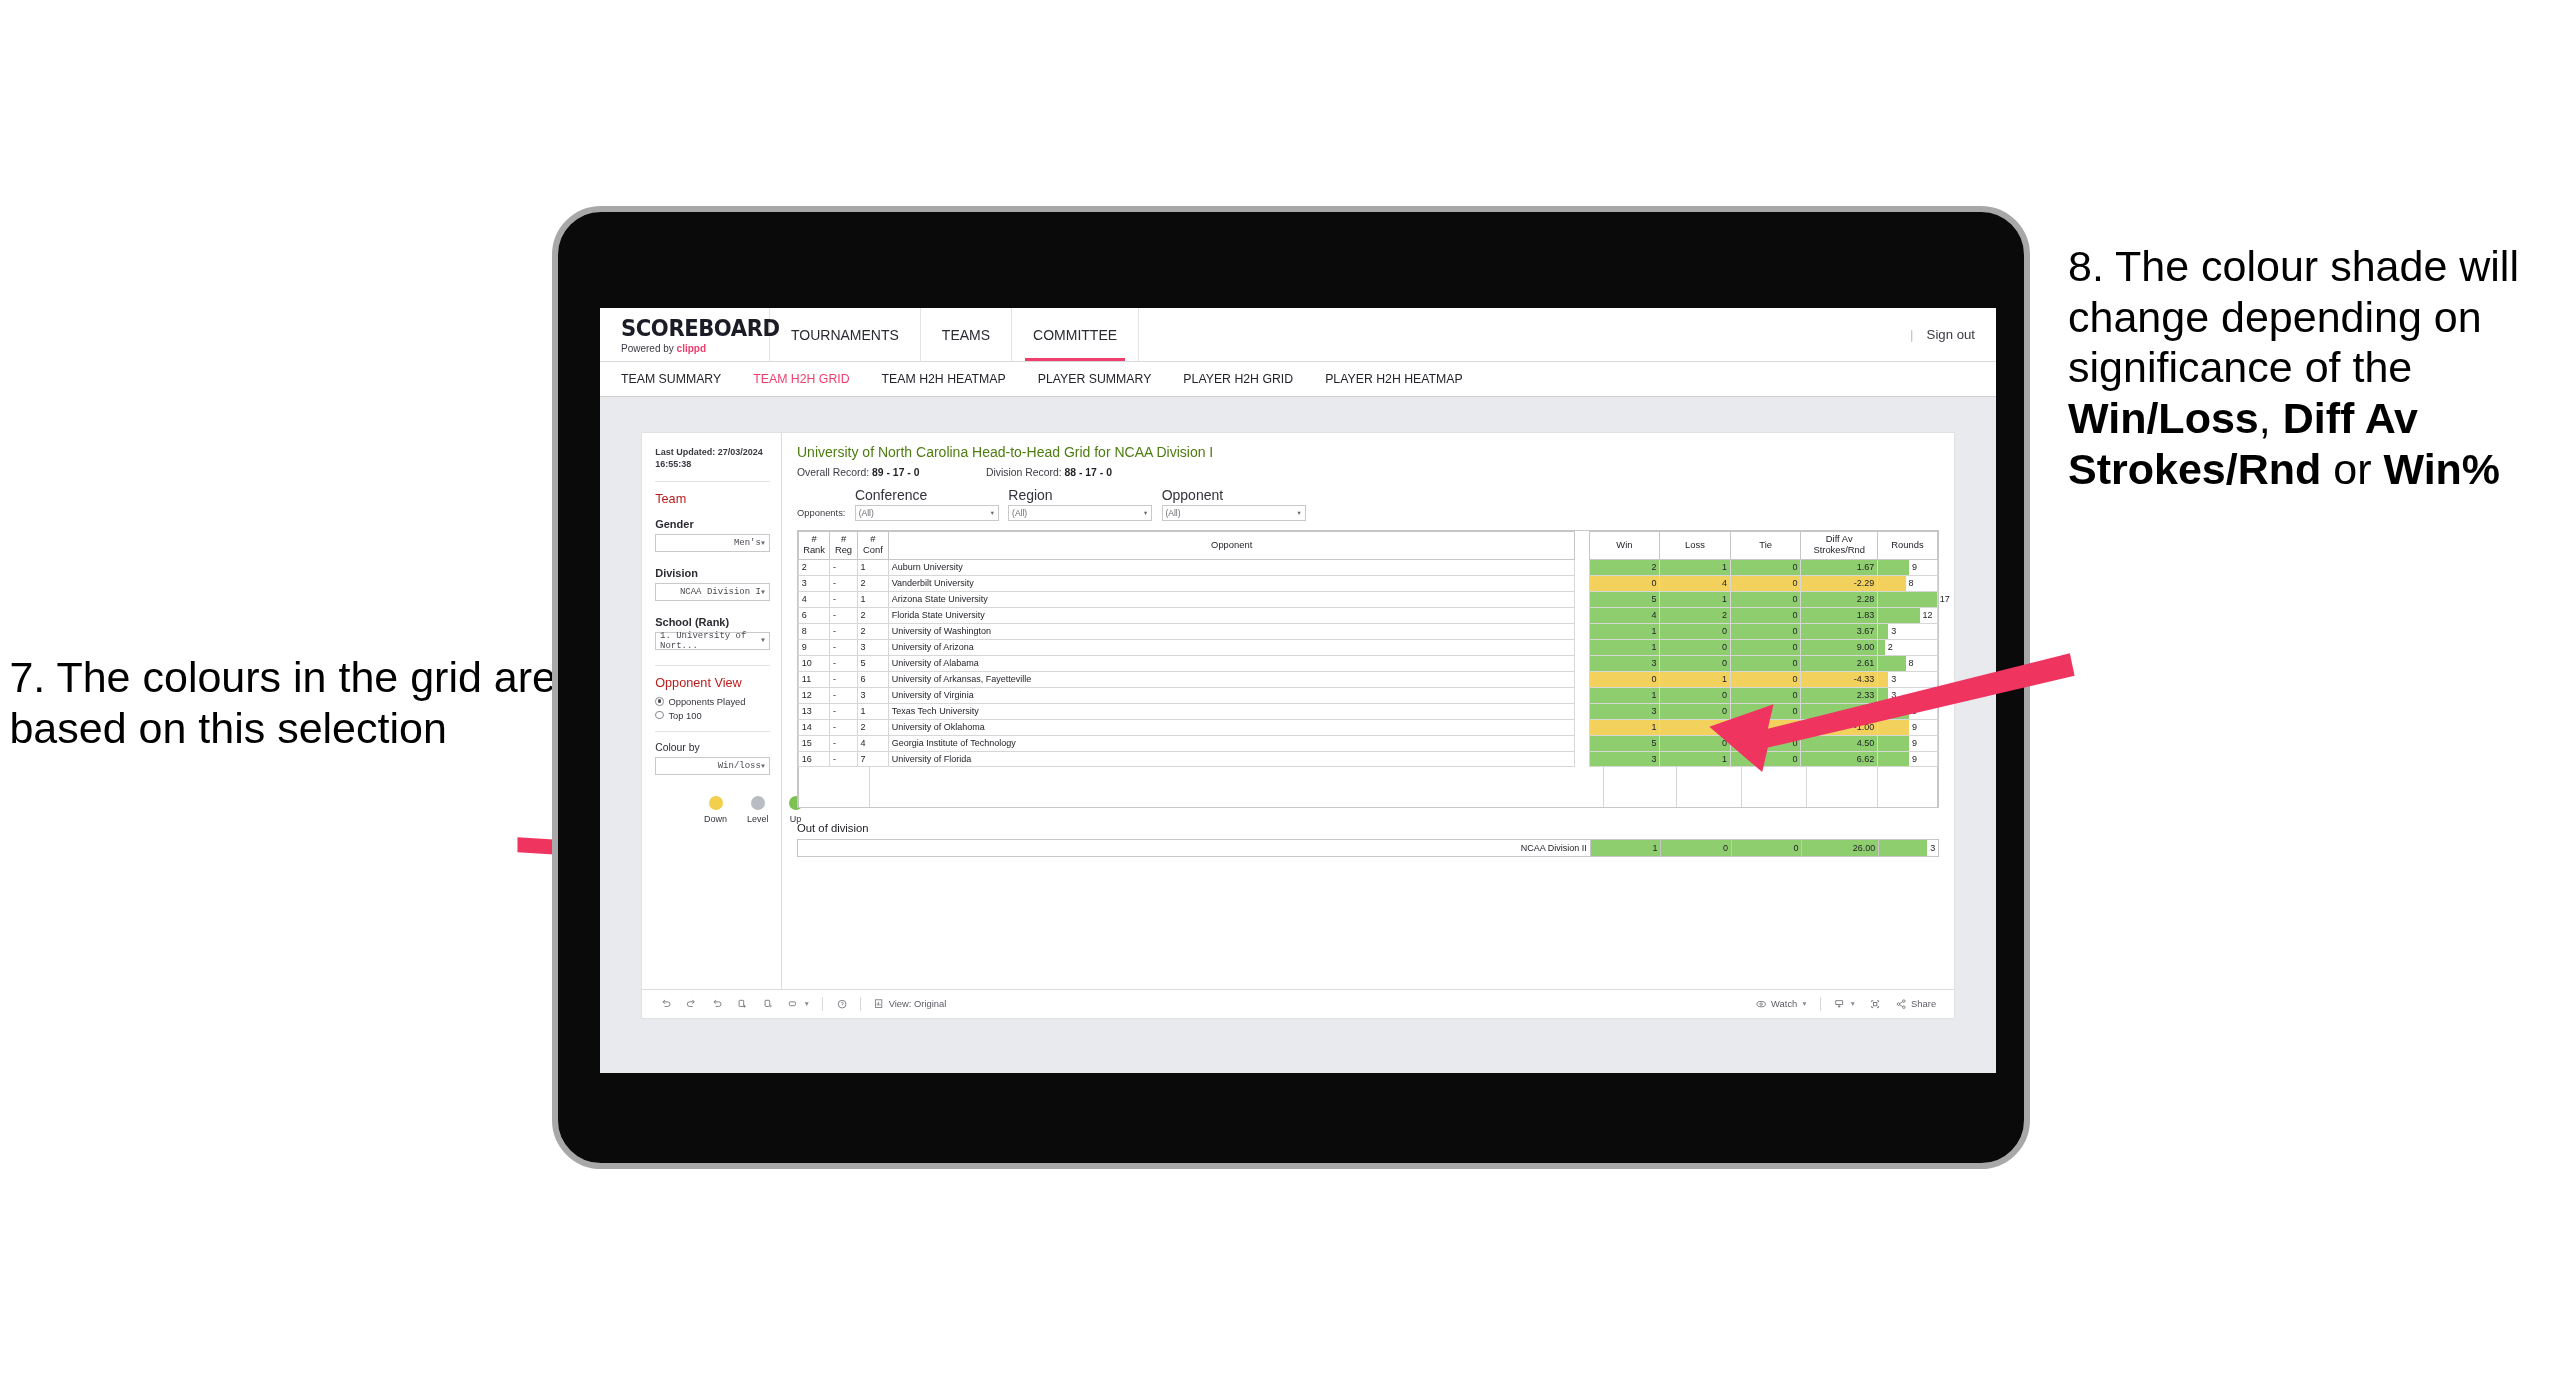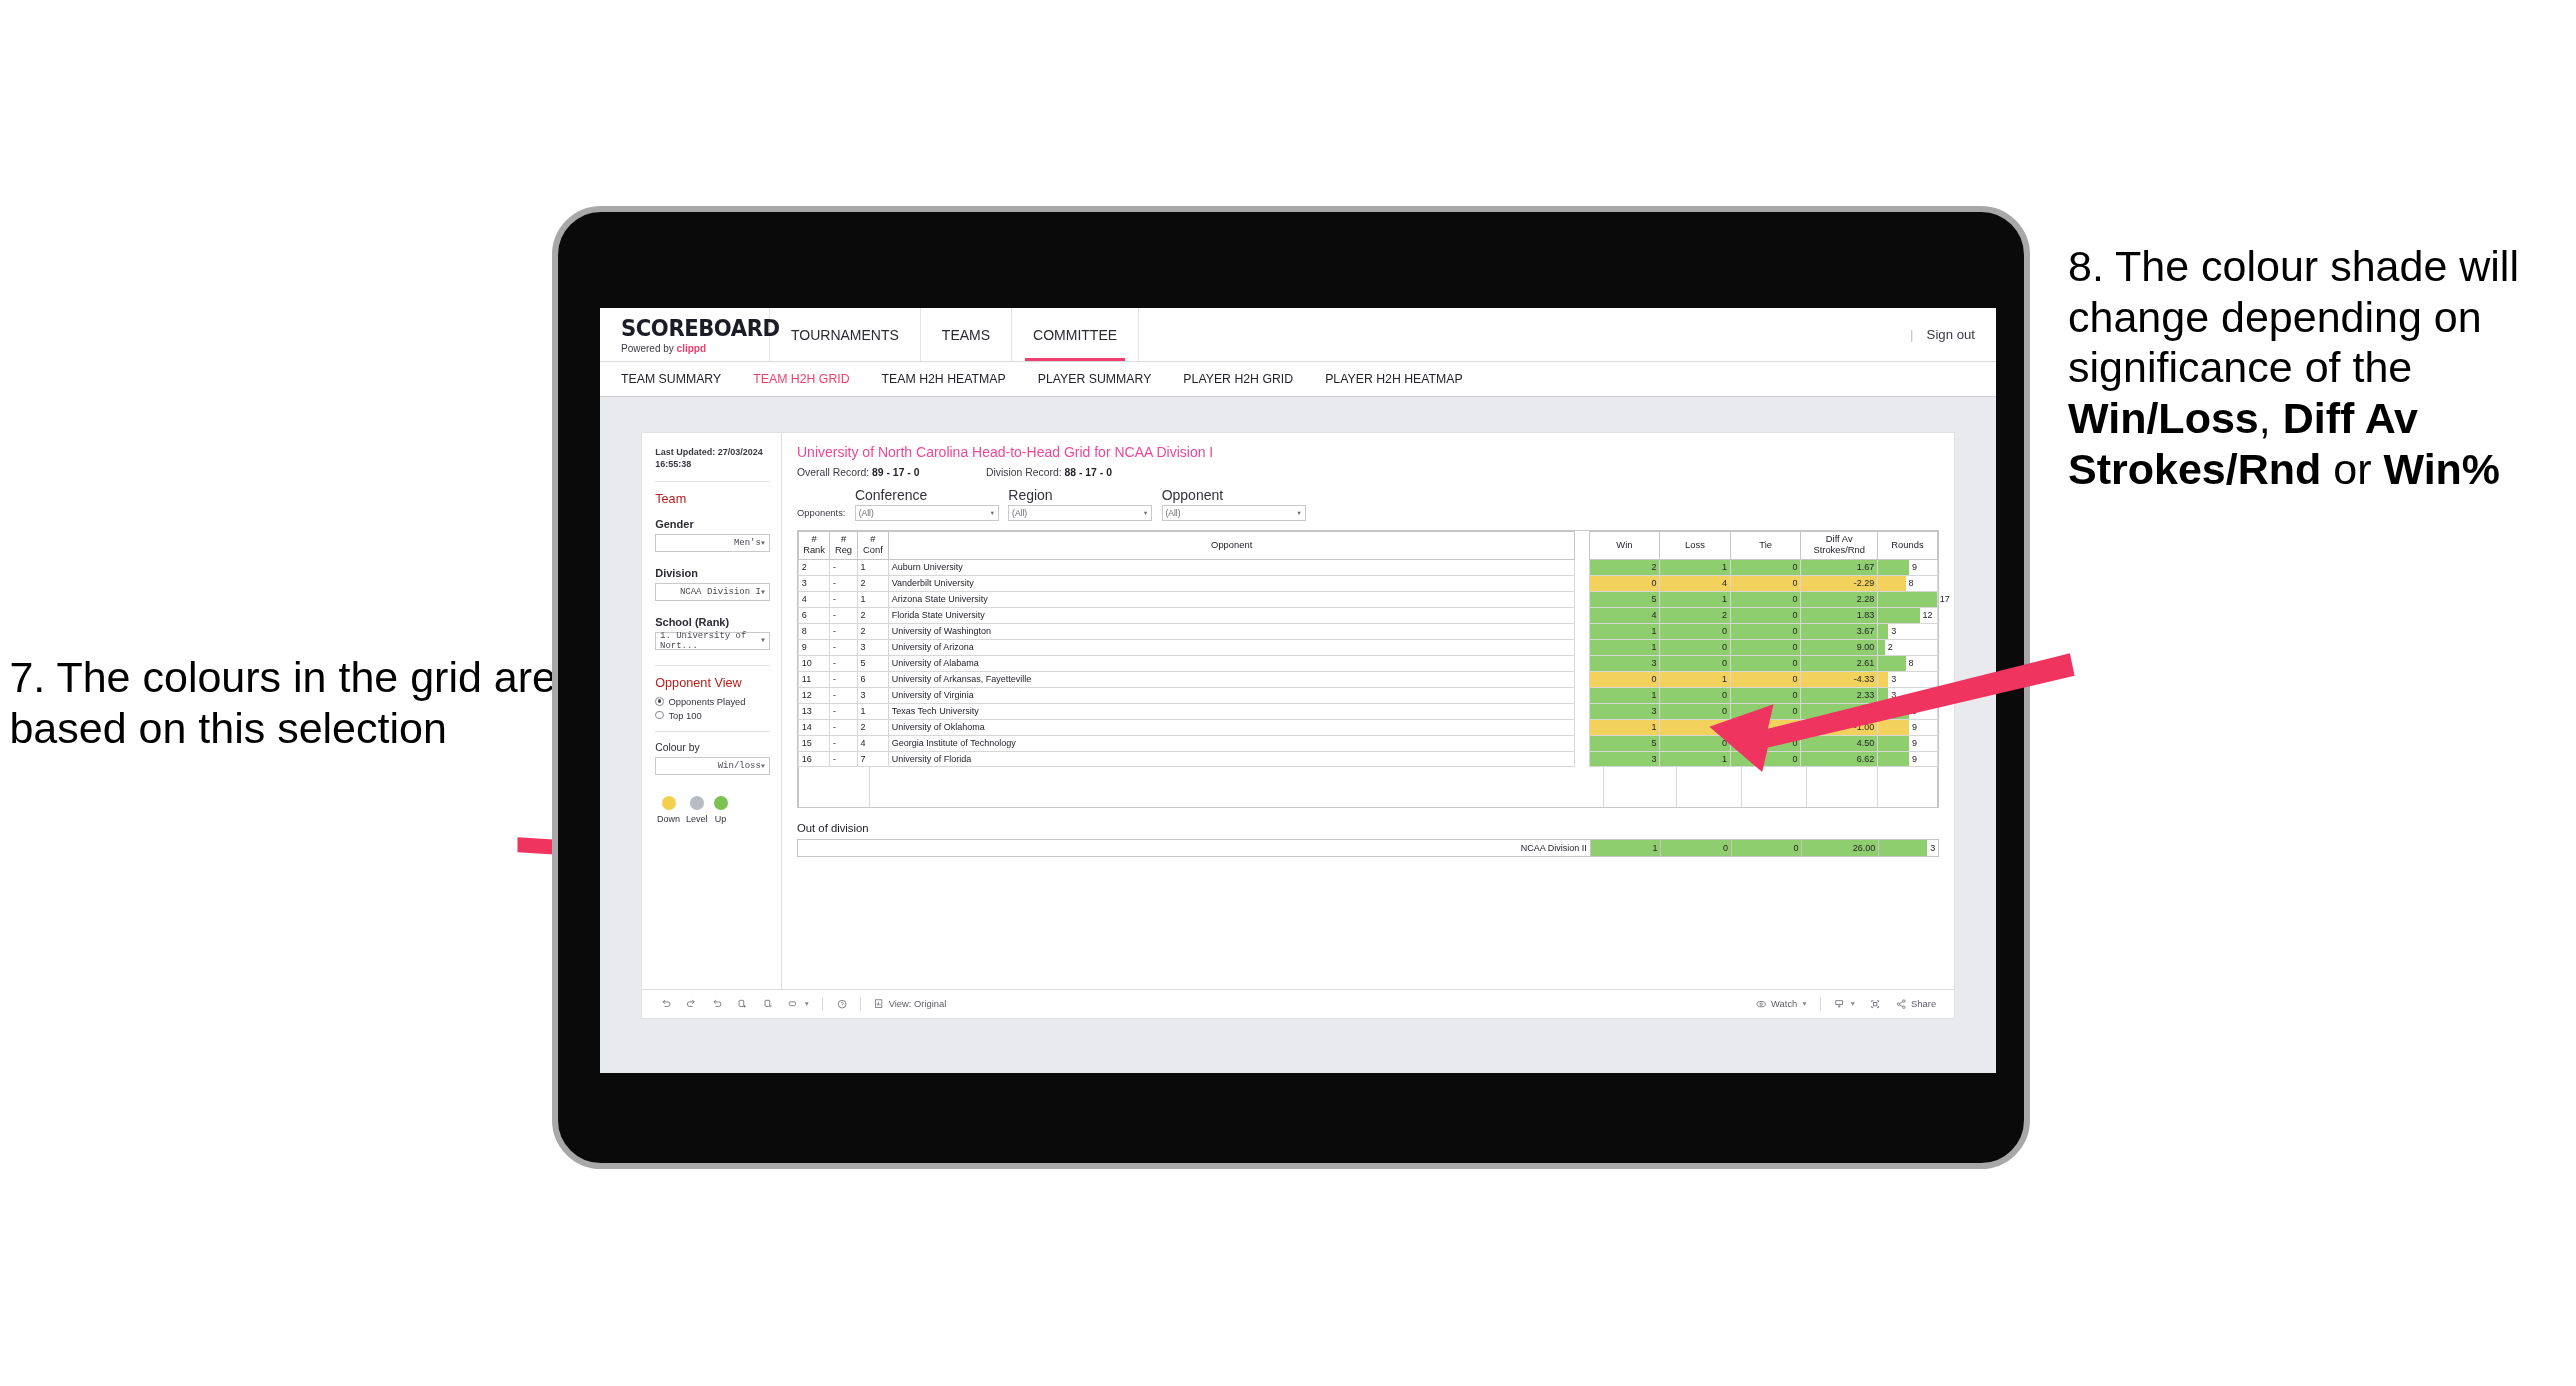"University of North Carolina" #viz-title { color: #ec4899 -> #4d7c0f }
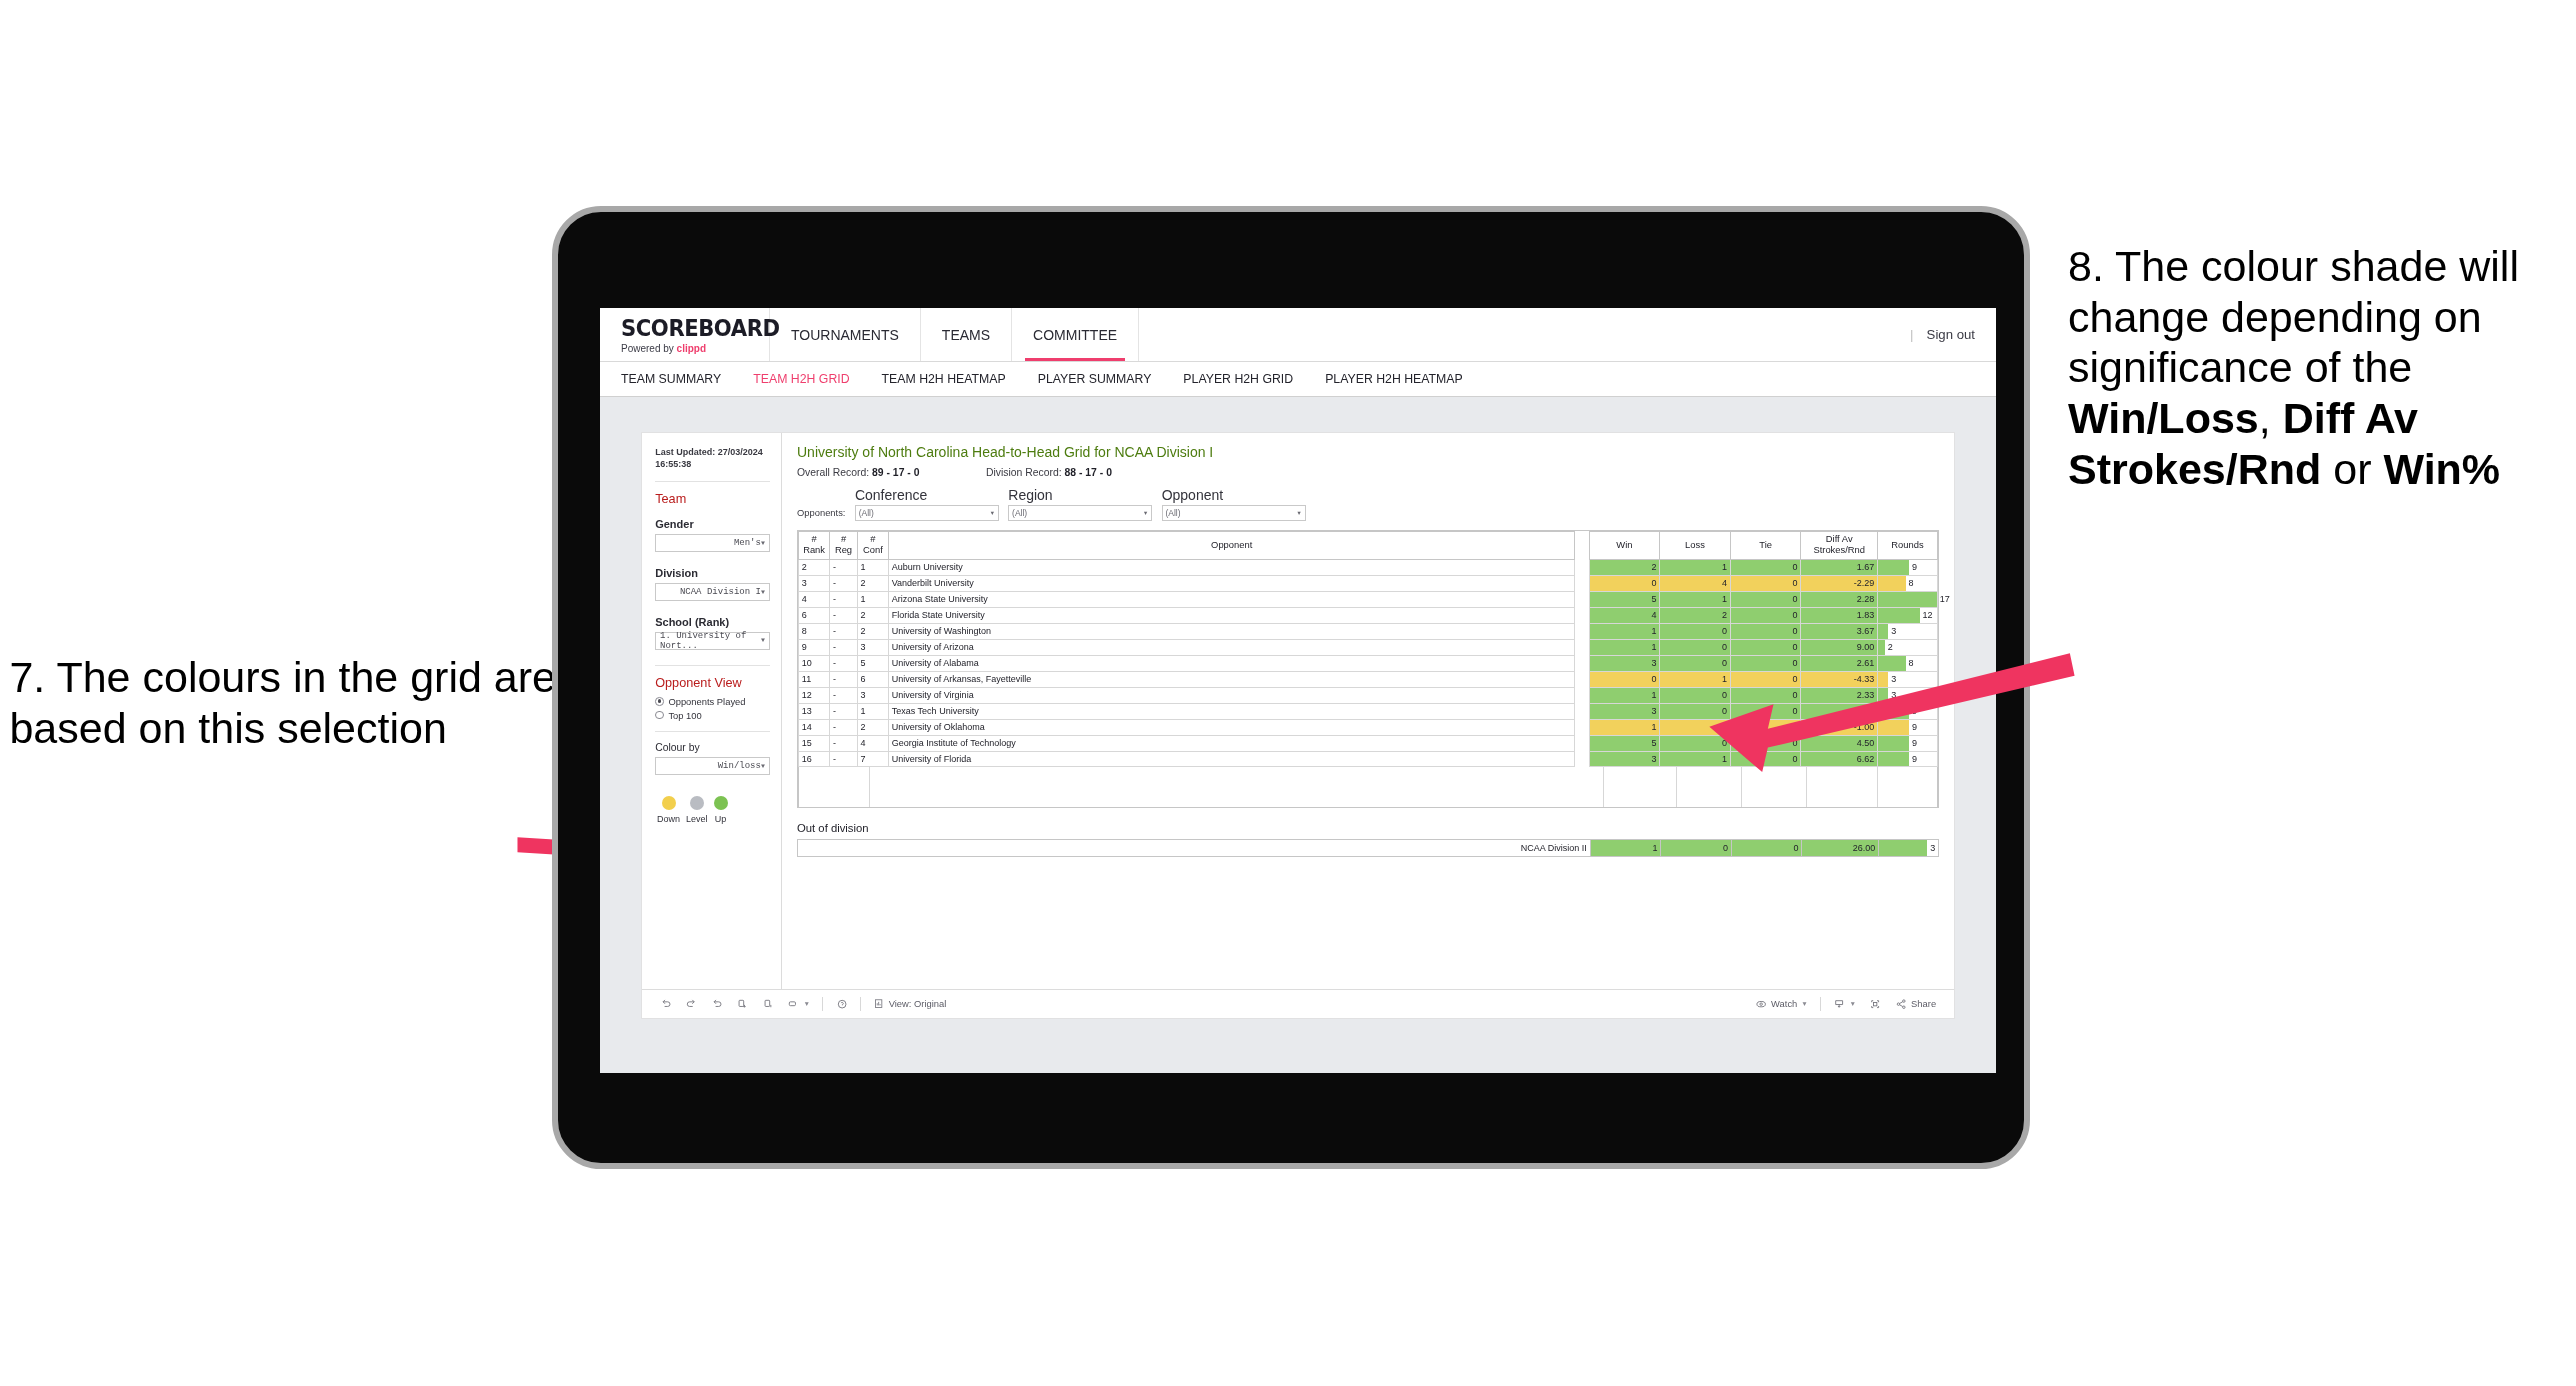"Down" .legend { gap: 6px -> 20px; margin-left: none -> 47px }
